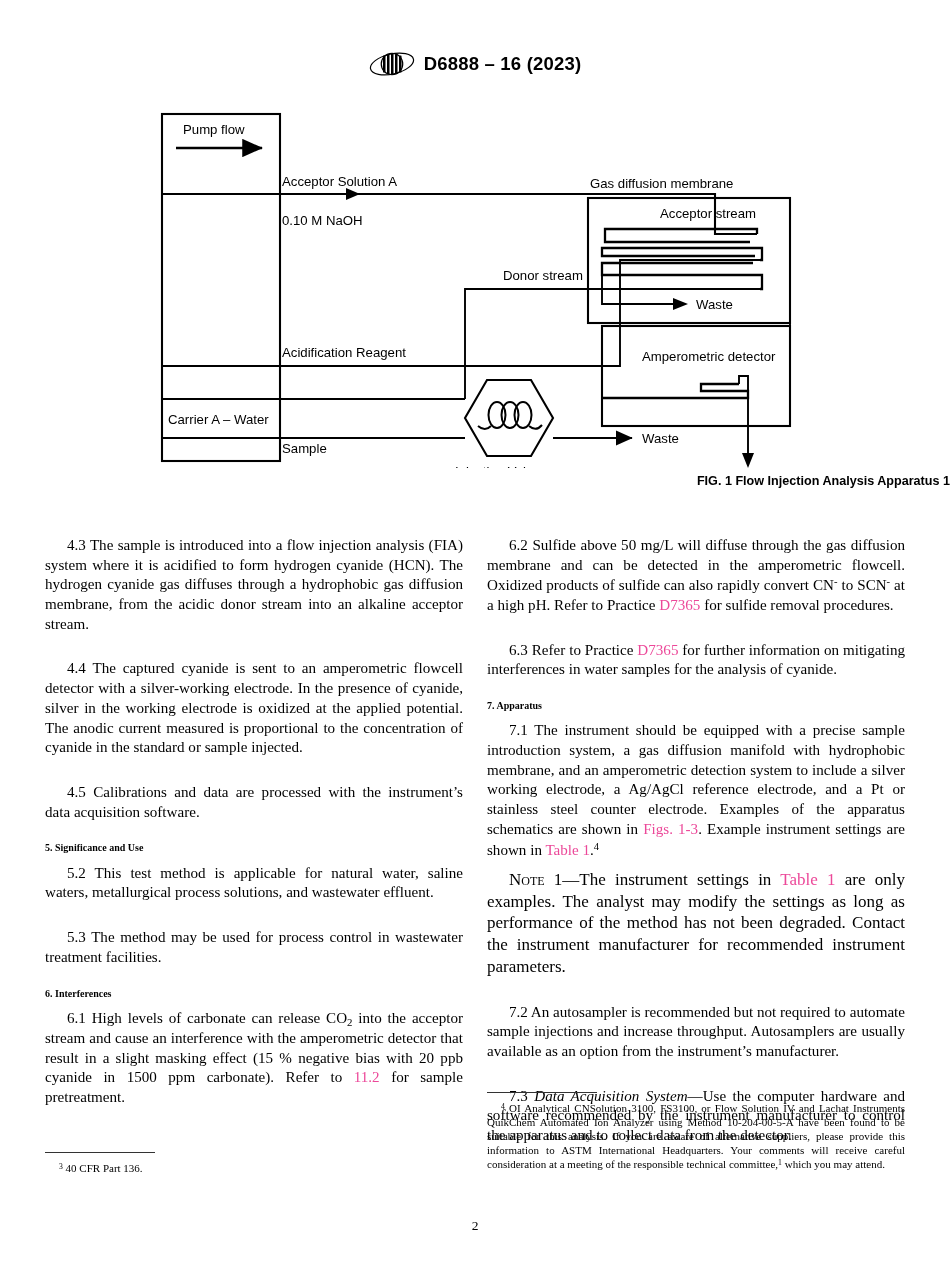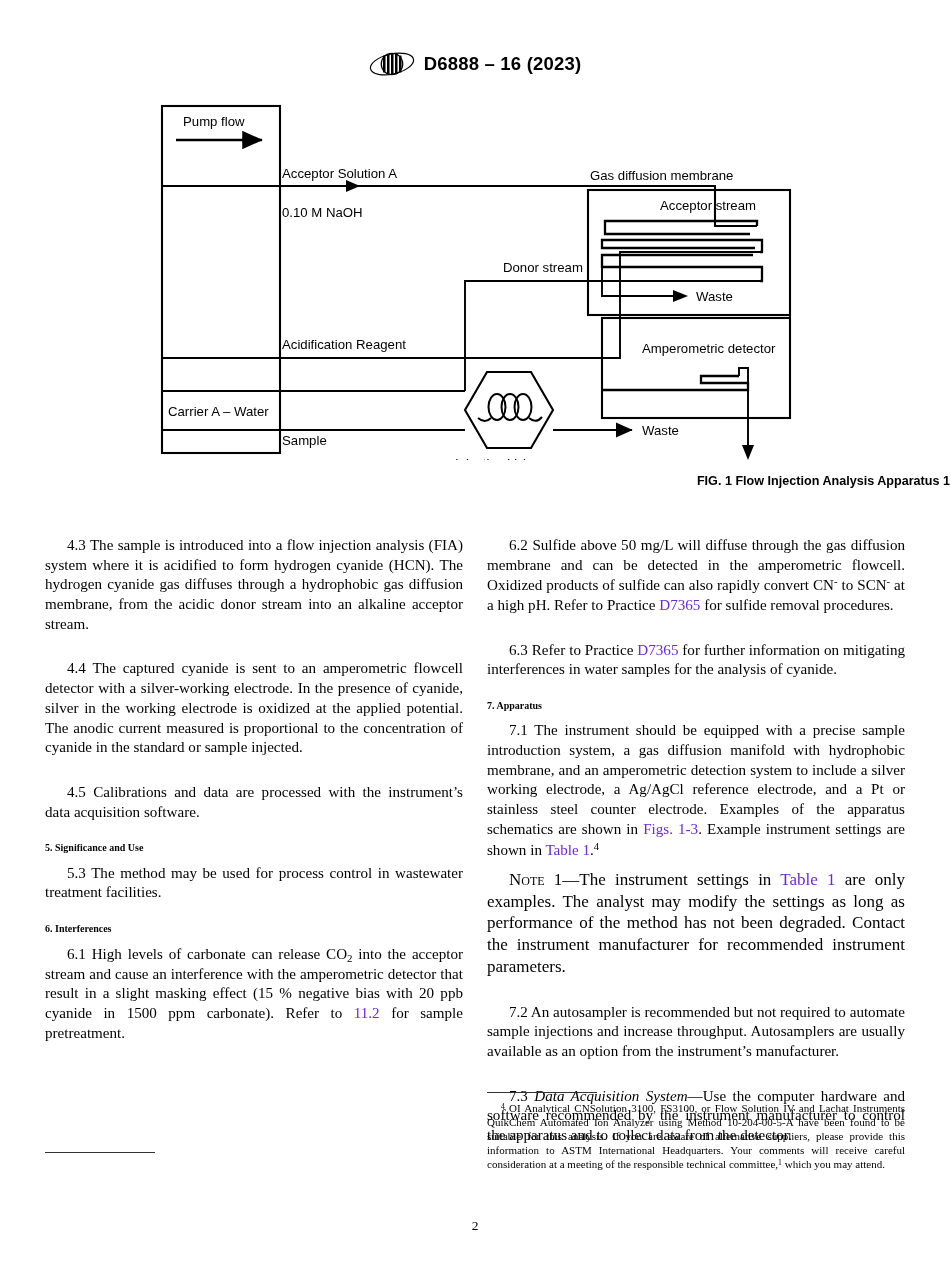"Pump flow" .figure-wrap { top: 100px -> 108px }
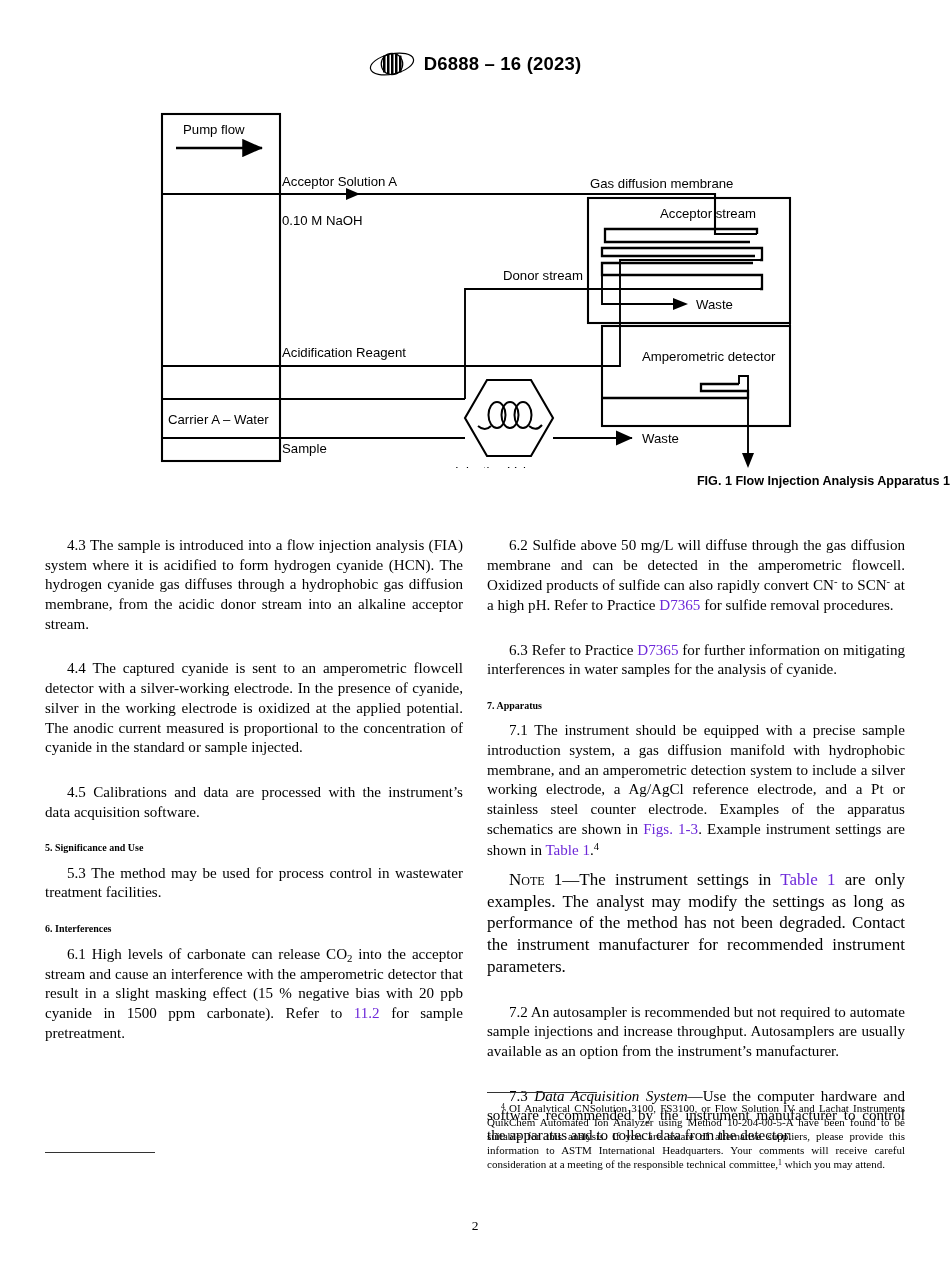"D7365" .ref { color: #6d28d9 -> #ec4899 }
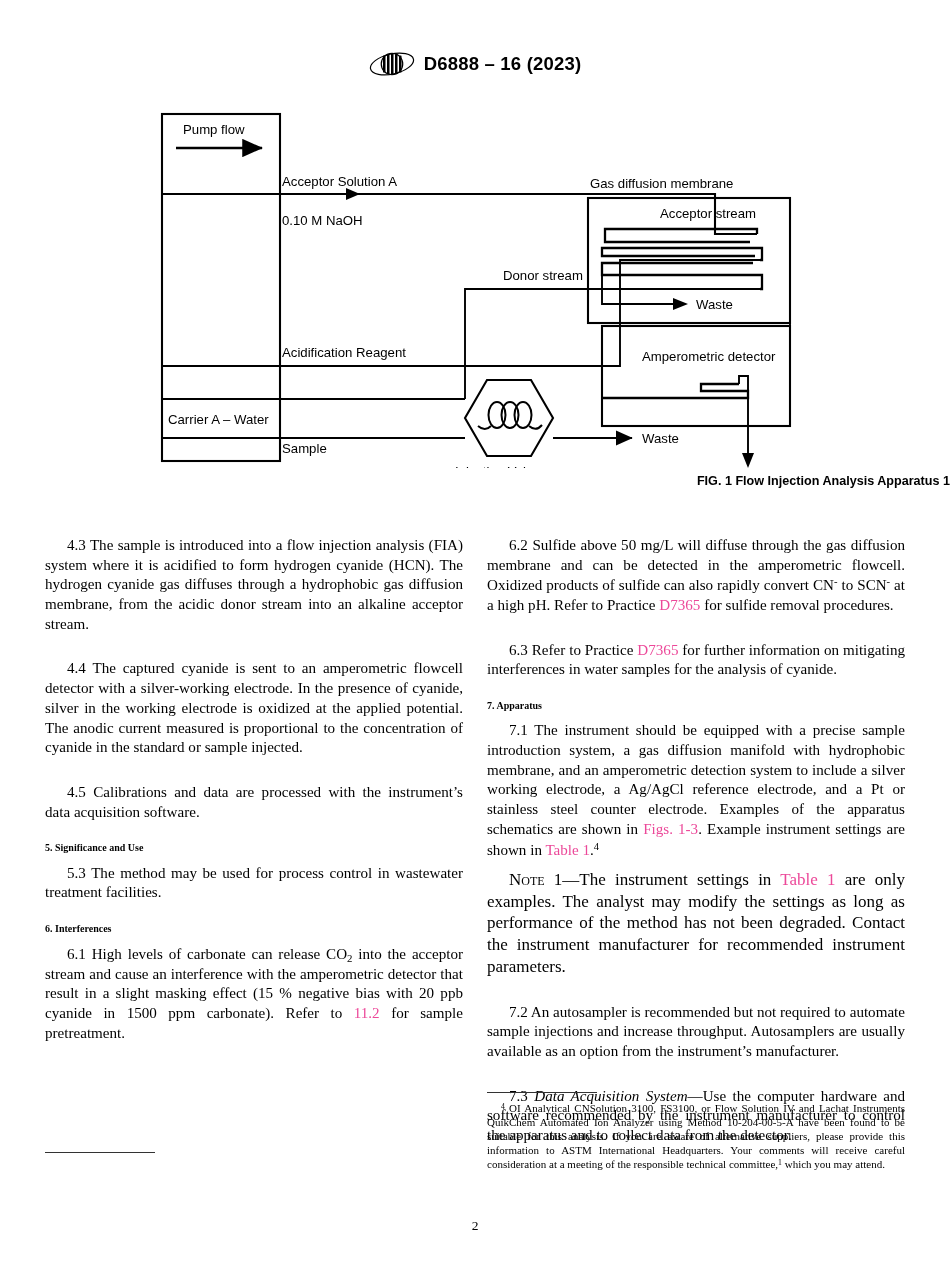"5.2 This test method is" p { html: none -> <p><span>5.2 This test method is applicable for natural water, saline waters, metallurgical process solutions, and wastewater effluent.</span></p> }
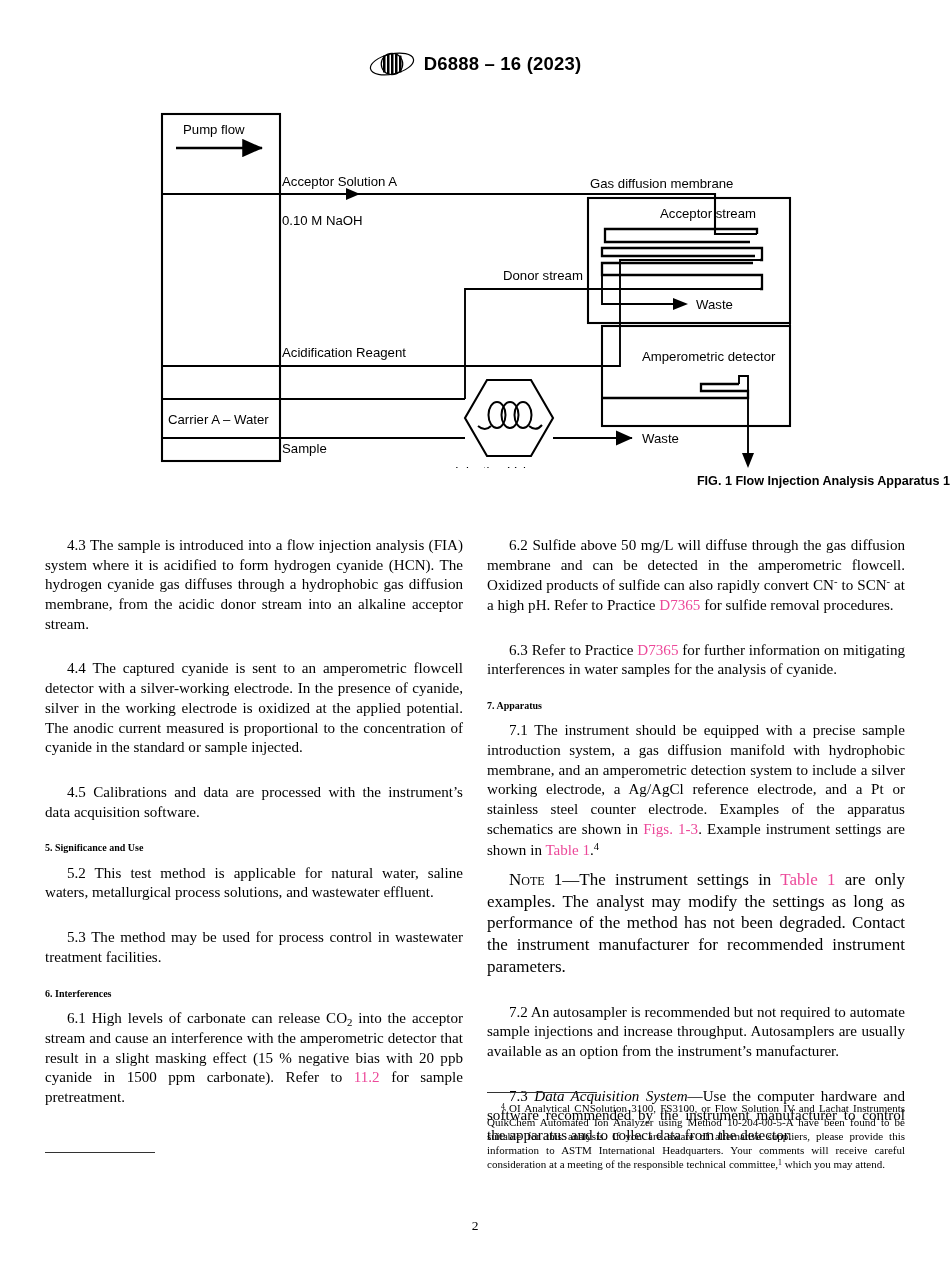"3 40 CFR Part 136." p { html: none -> <p><sup>3</sup><span> 40 CFR Part 136.</span></p> }
